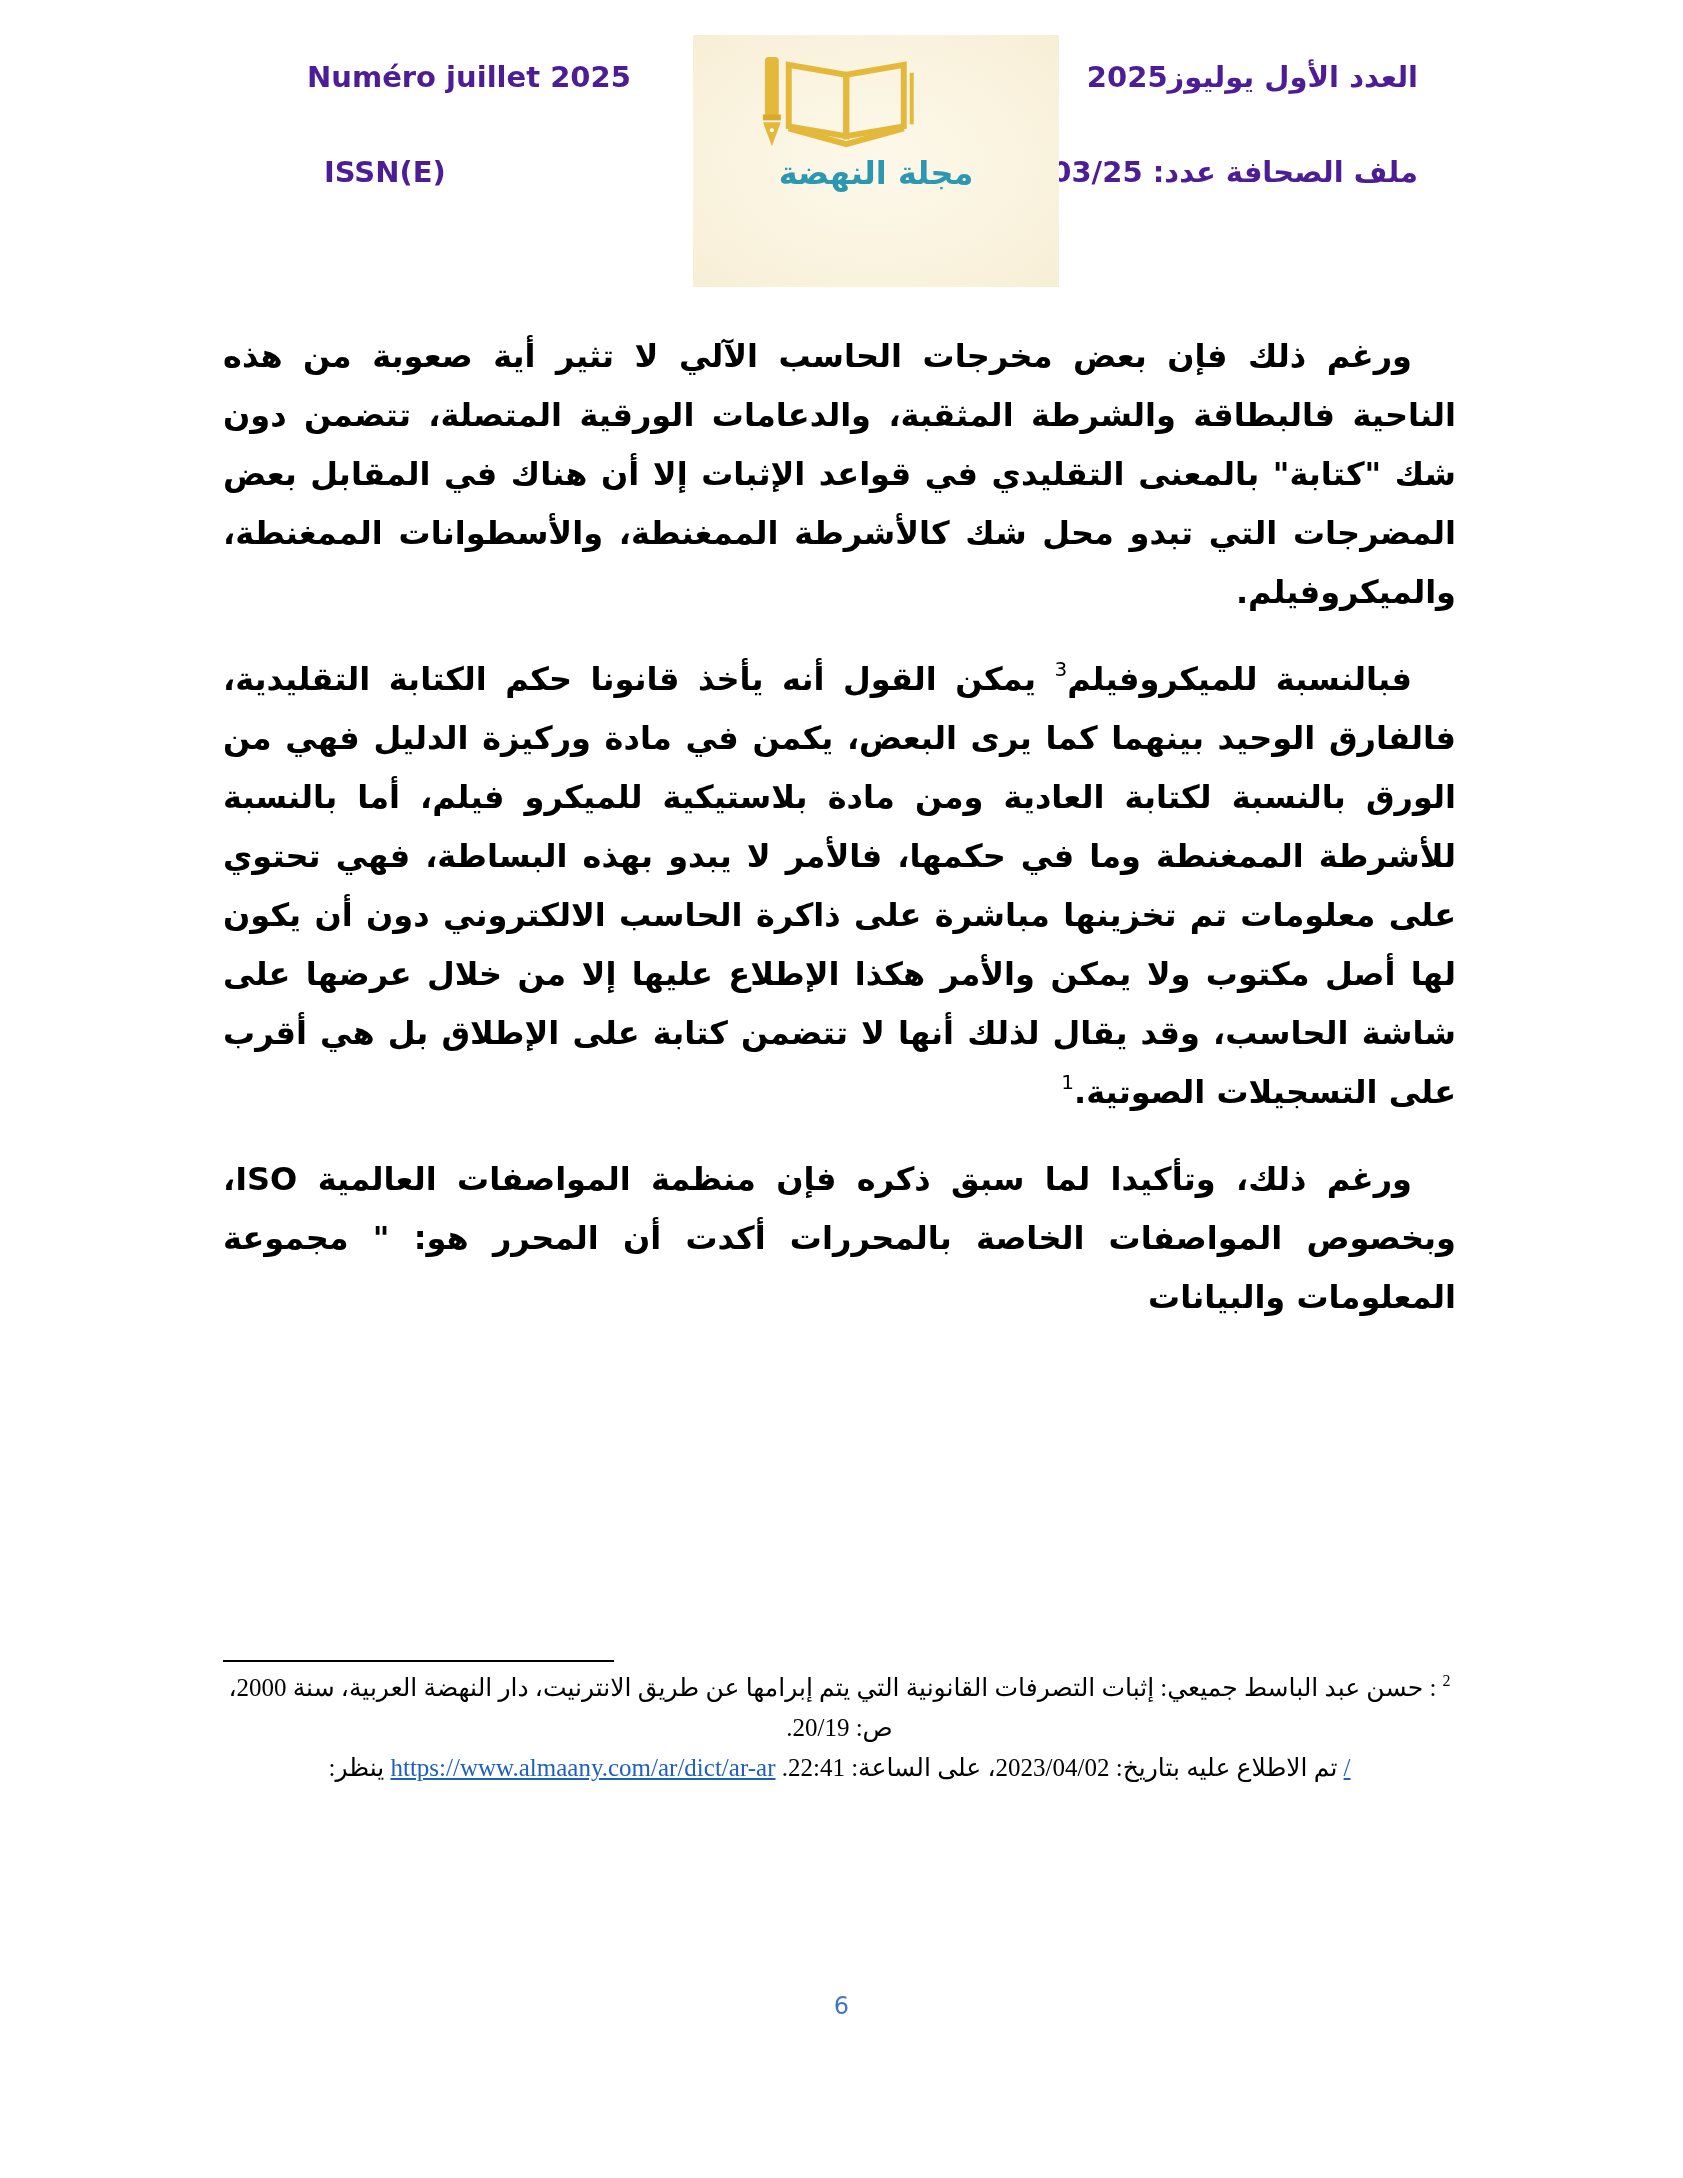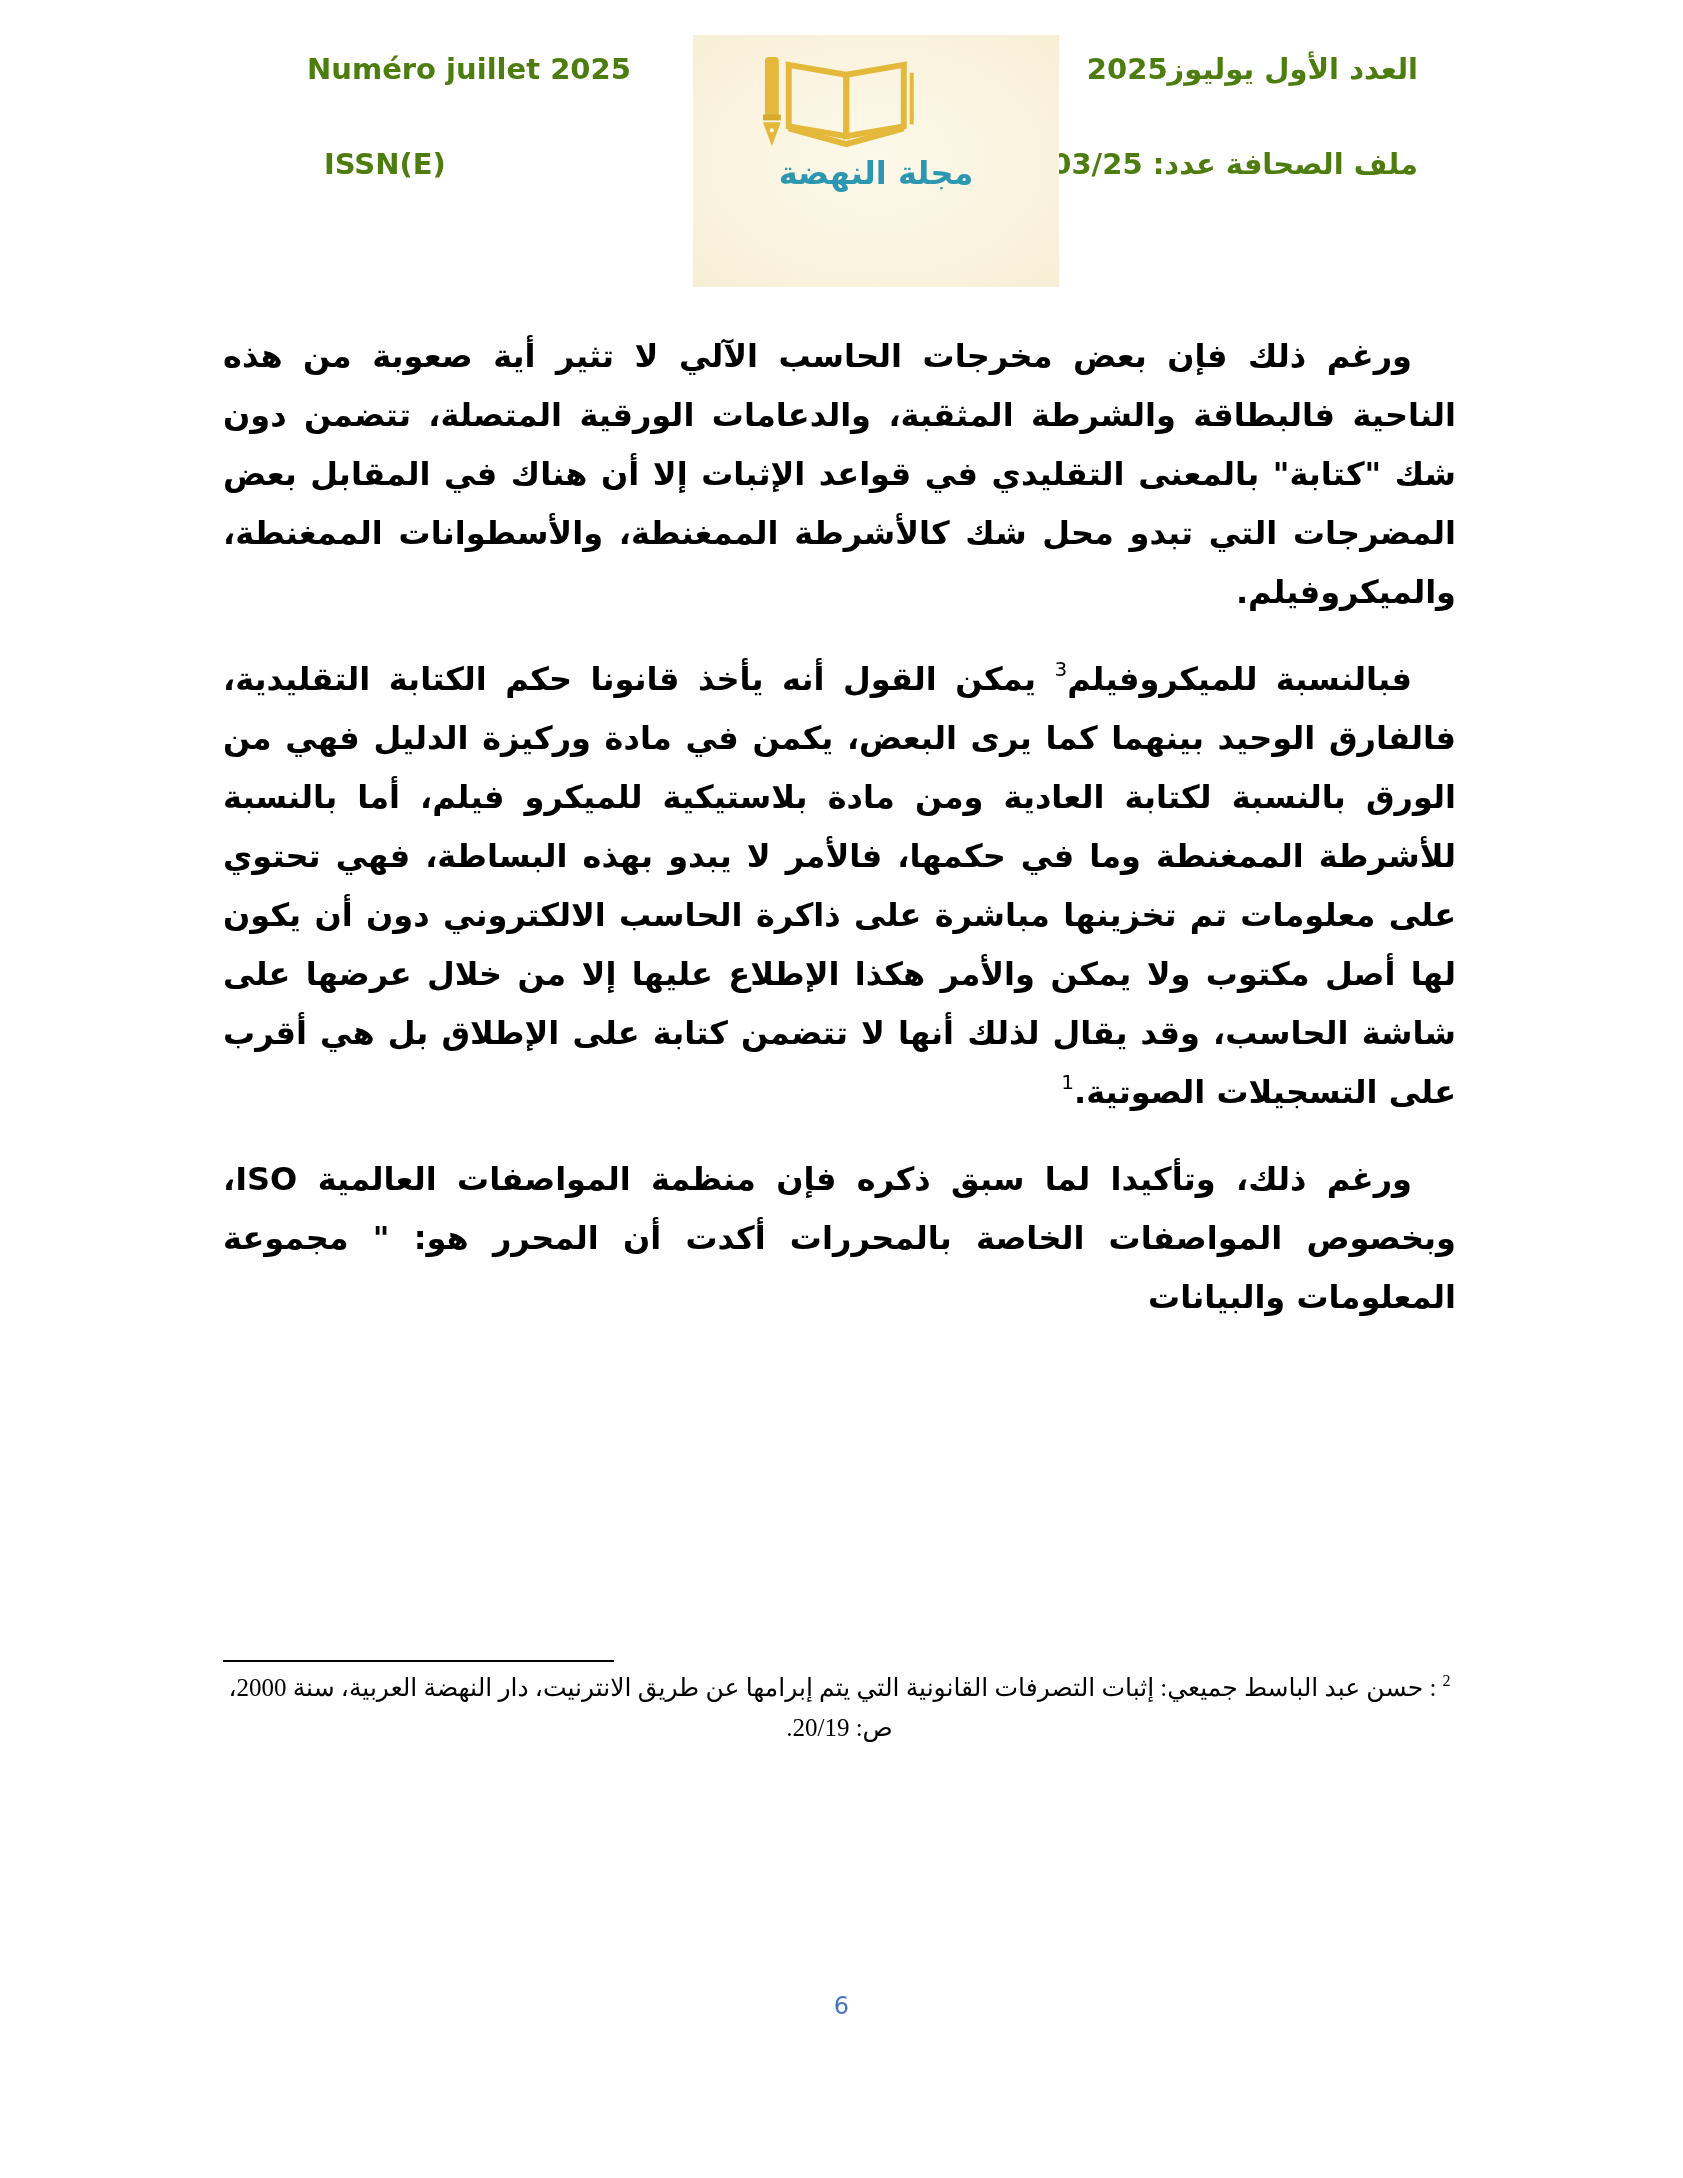"Numéro juillet 2025" .hdr { color: #4d7c0f -> #4c1d95; margin-top: none -> 8px }
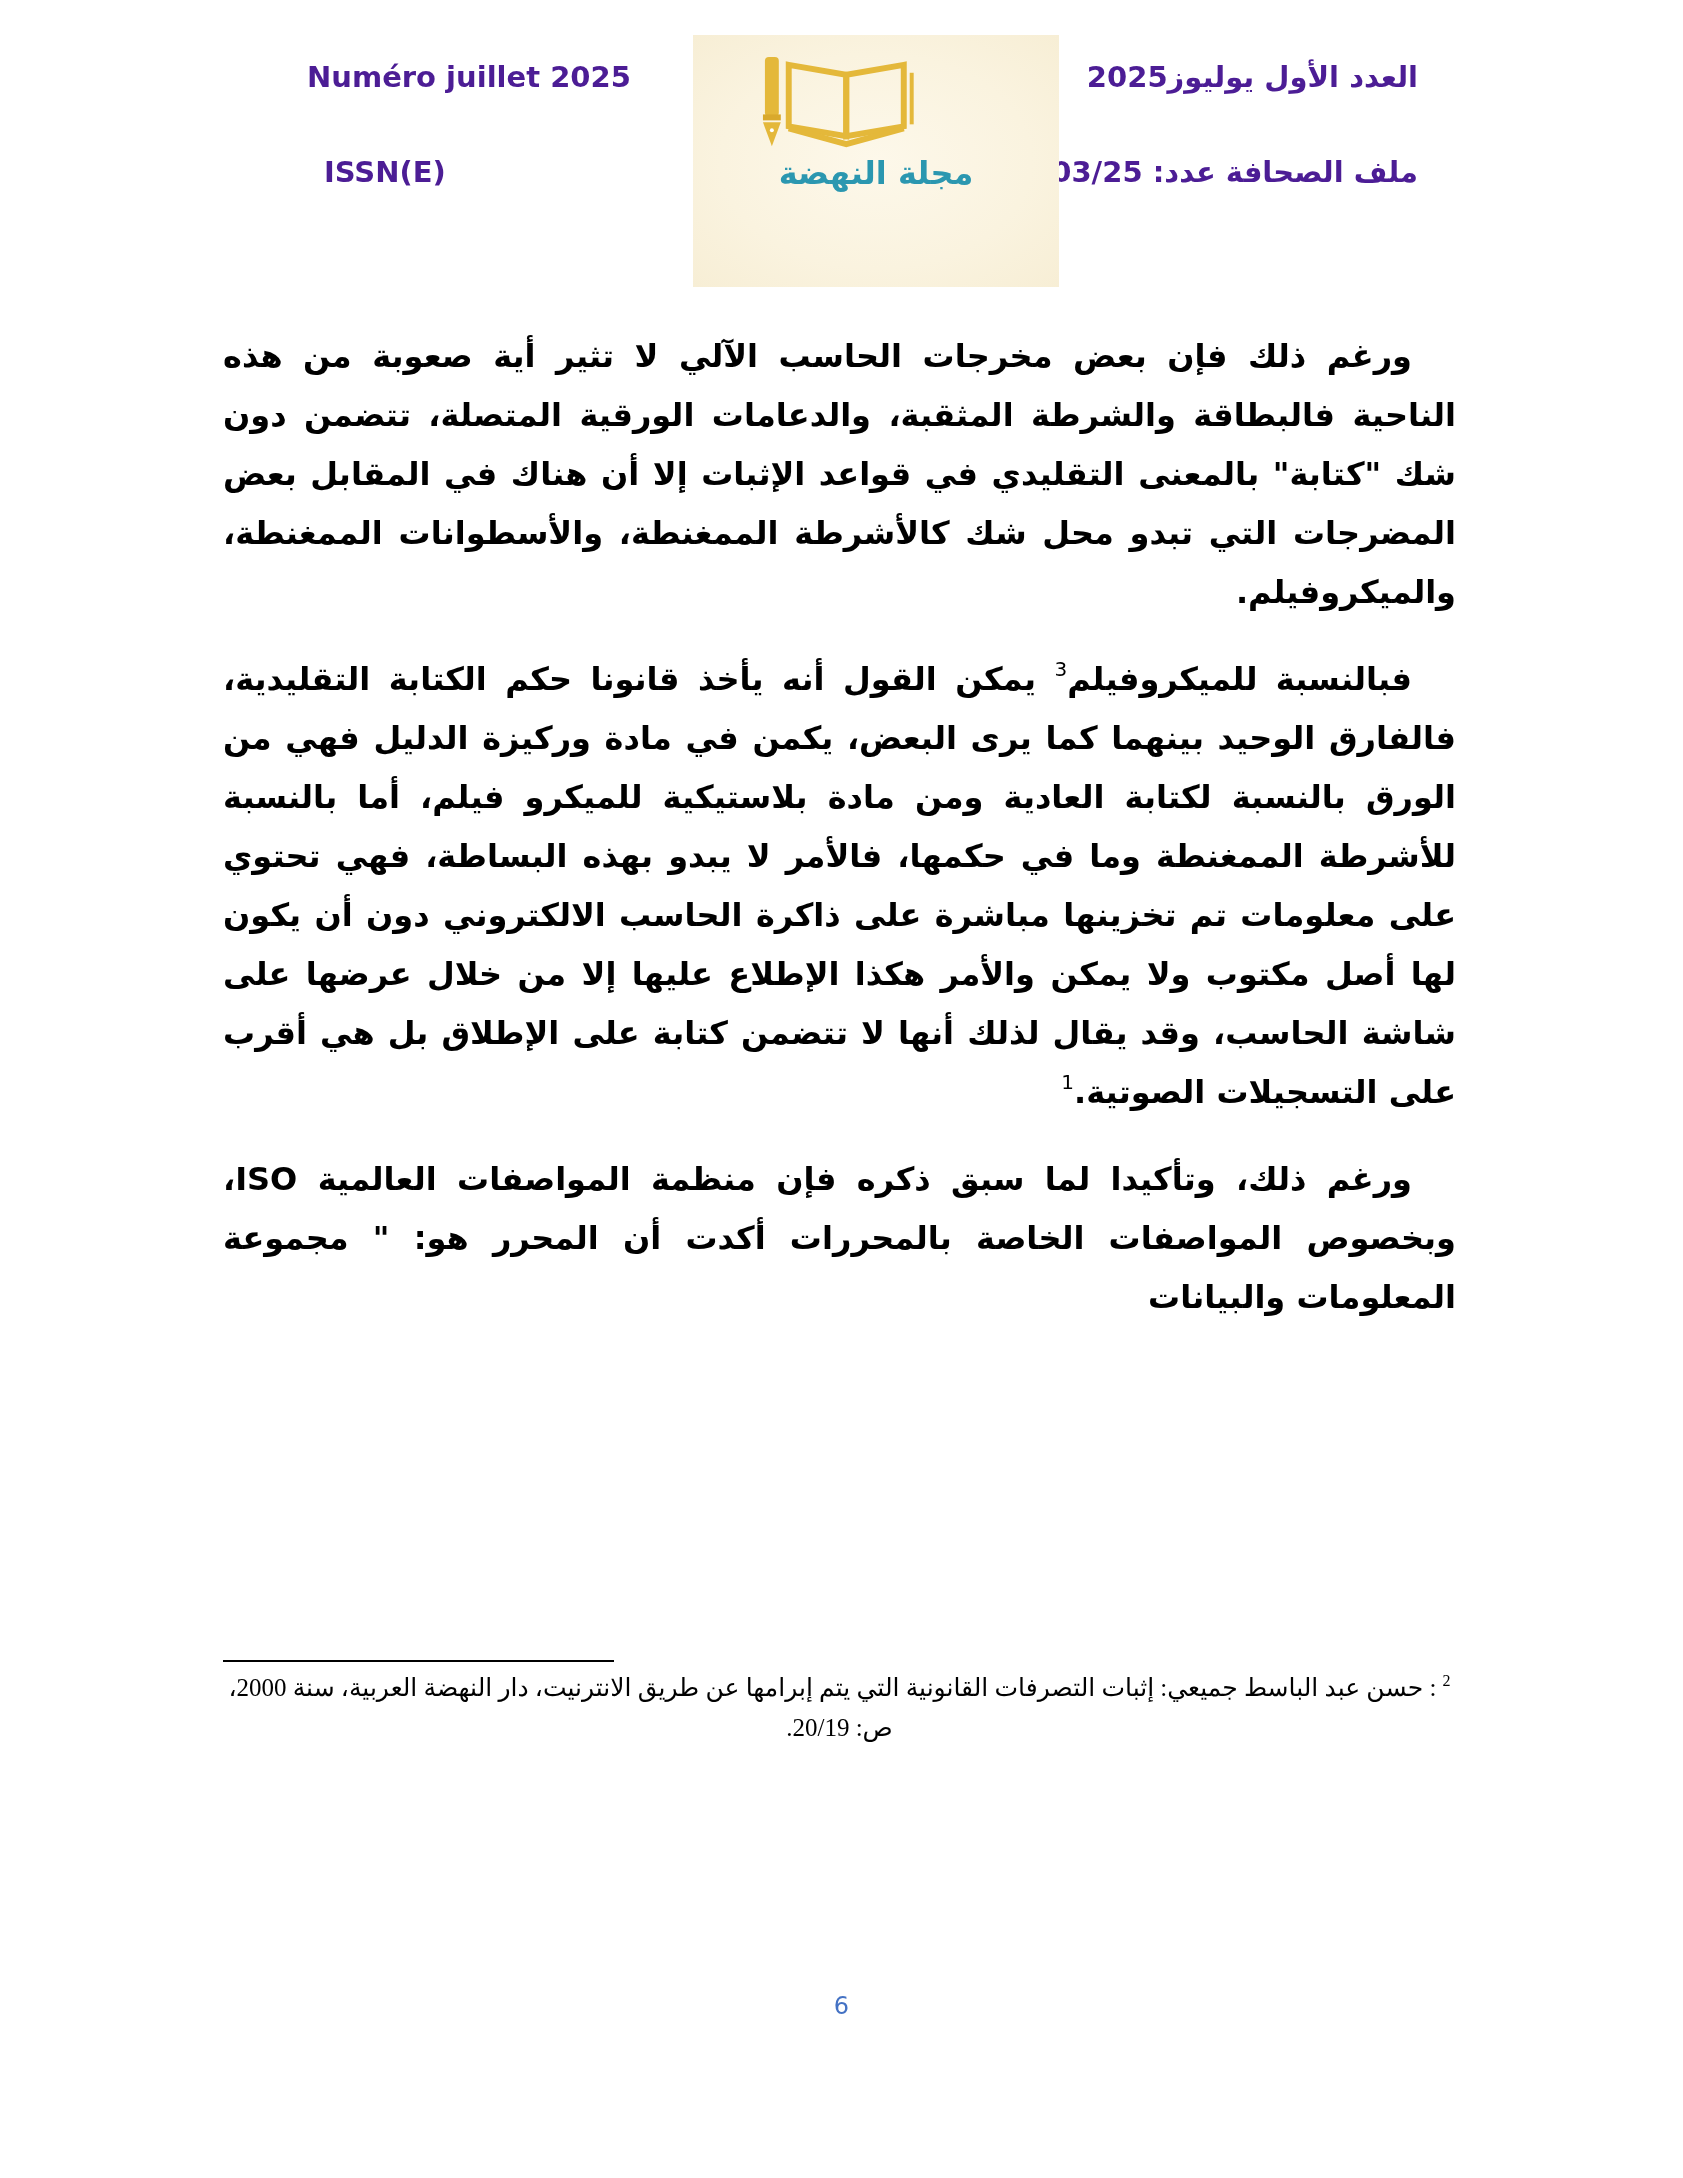"/ تم الاطلاع عليه بتاريخ:" p.fn { html: none -> <p><a>/</a><span> تم الاطلاع عليه بتاريخ: 2023/04/02، على الساعة: 22:41.</span> <a>https://www.almaany.com/ar/dict/ar-ar</a> <span>ينظر: </span></p> }
